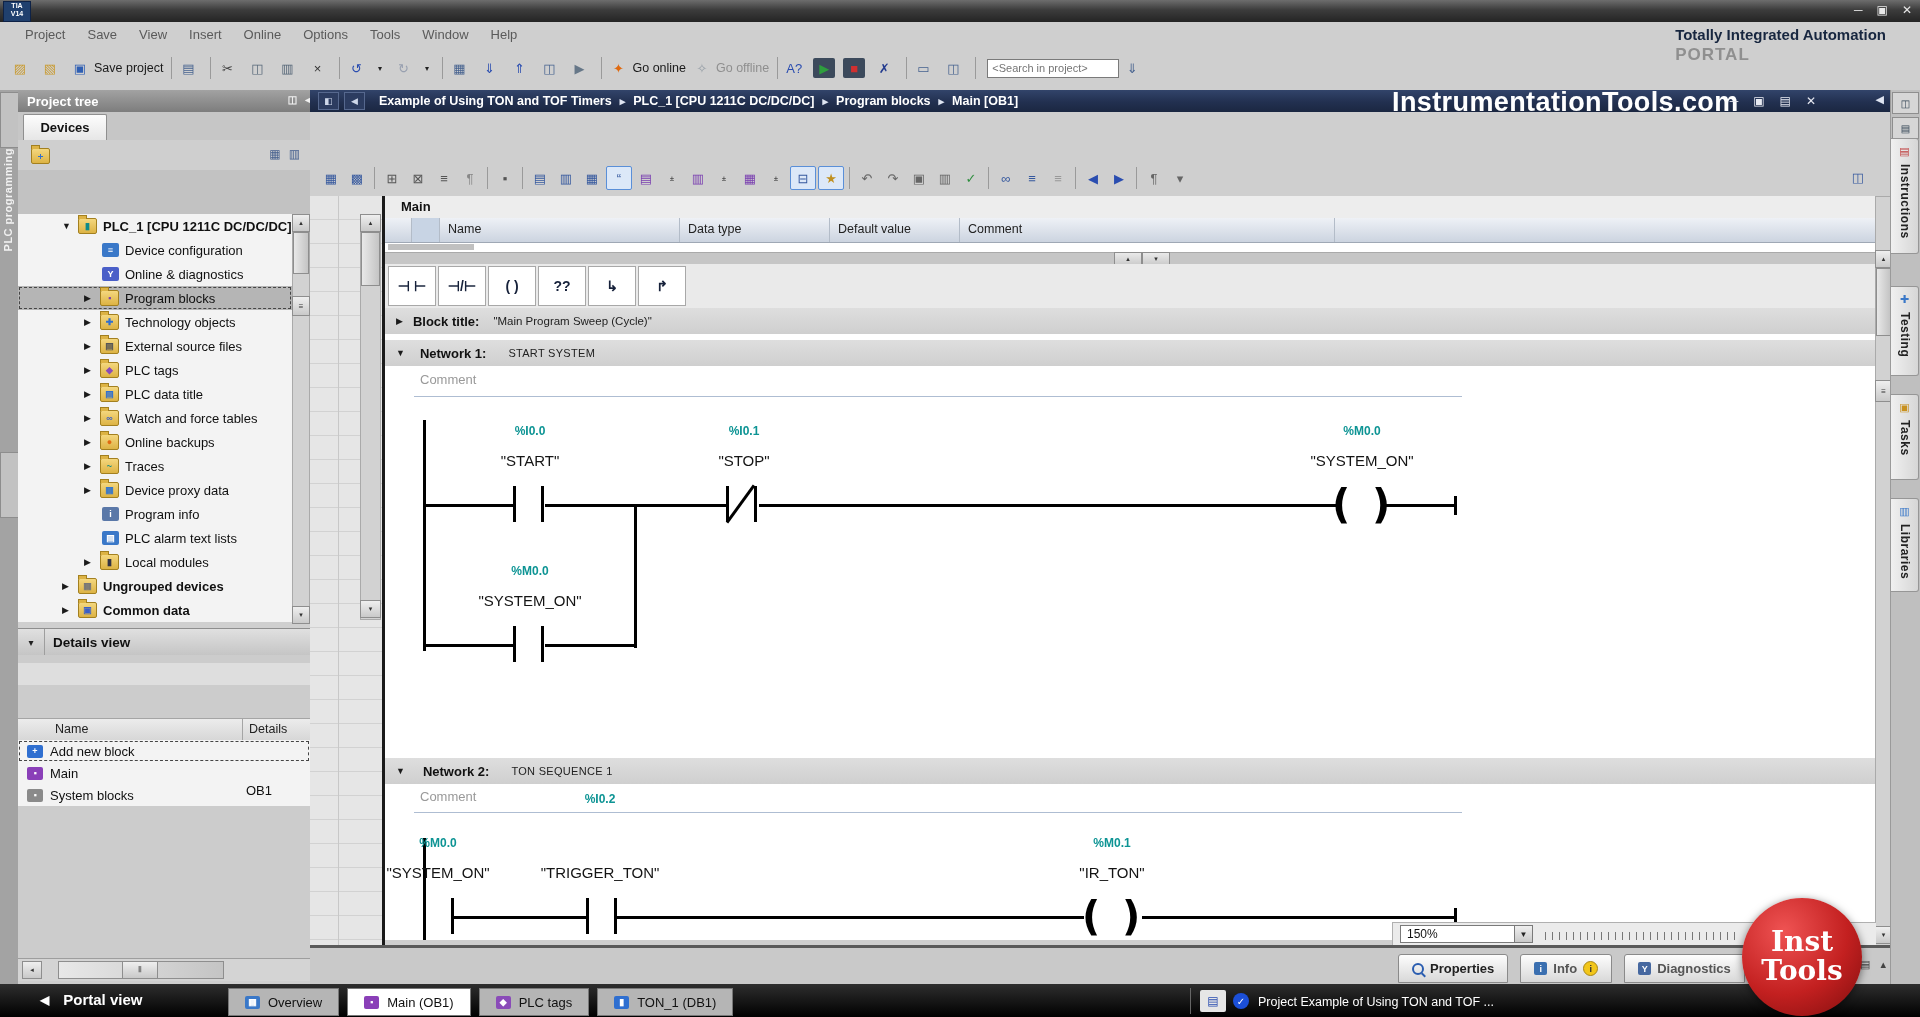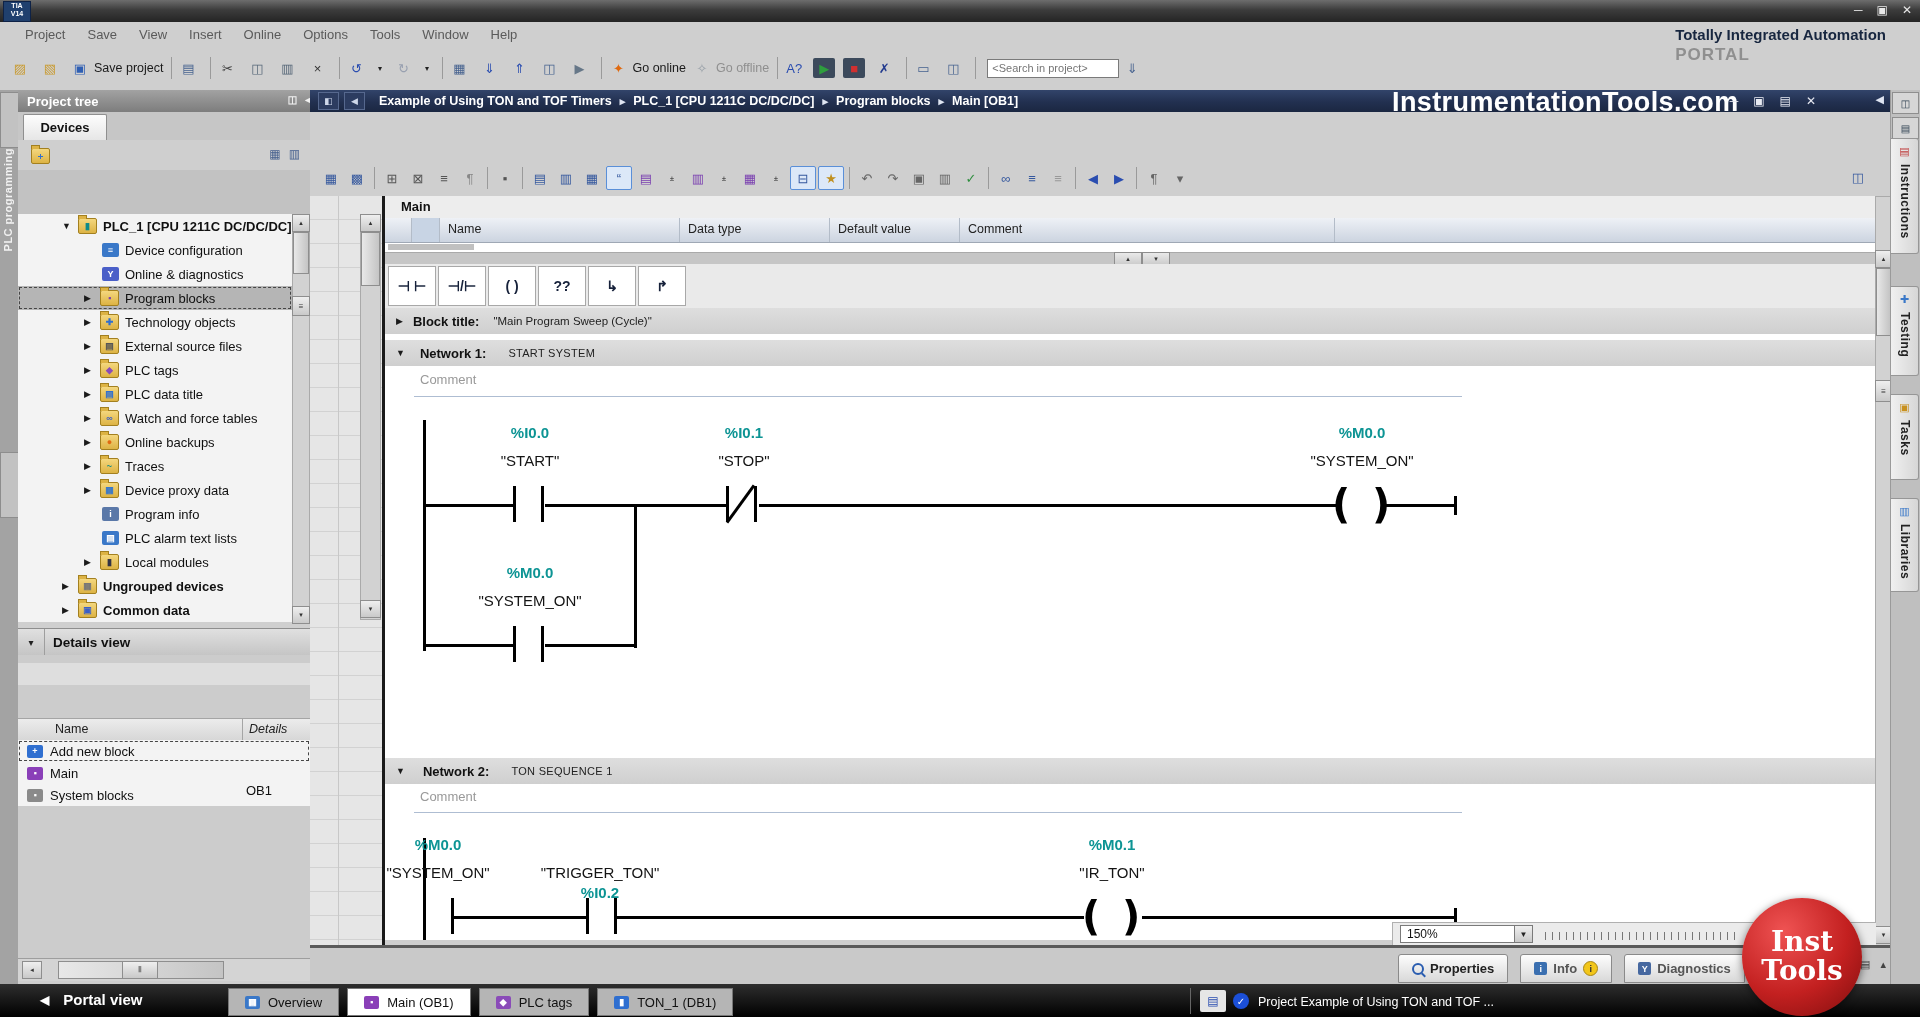"%I0.0" .laddr { font-size: 15px -> 12px }
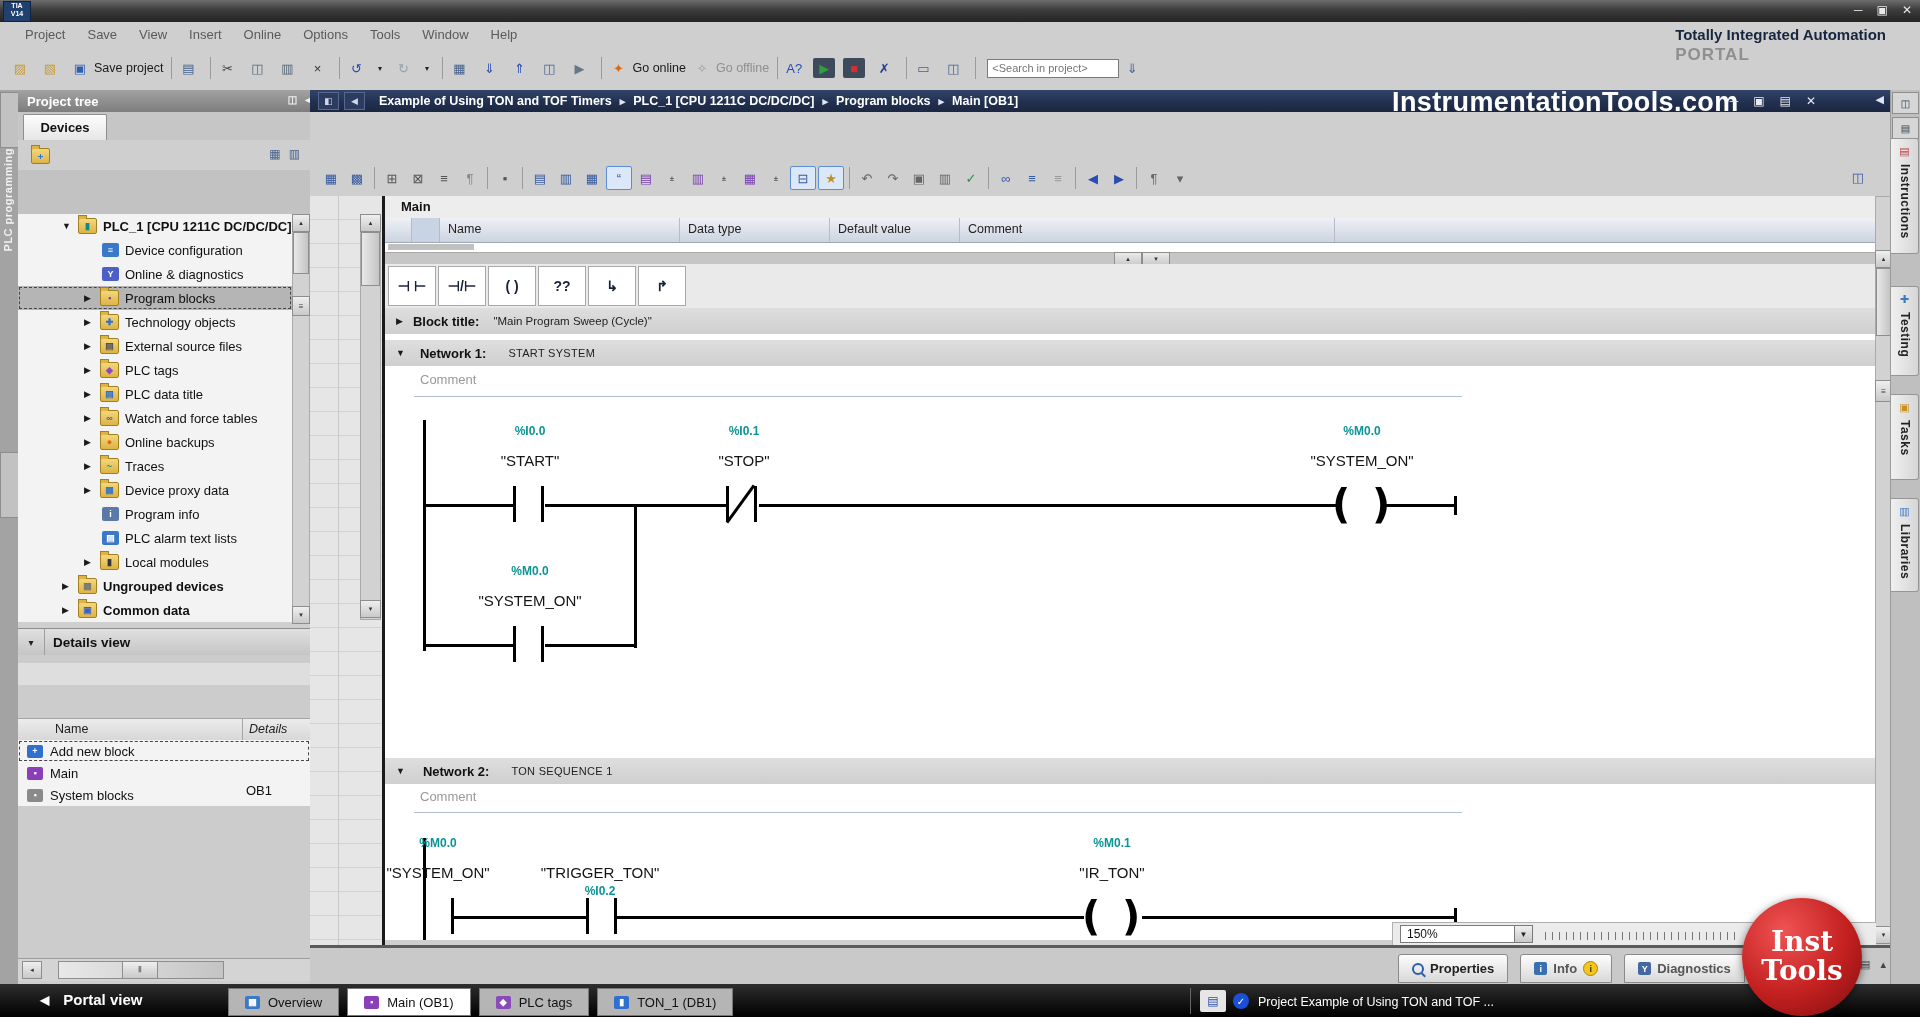"Details" .dv-thead .c2 { font-style: italic -> none }
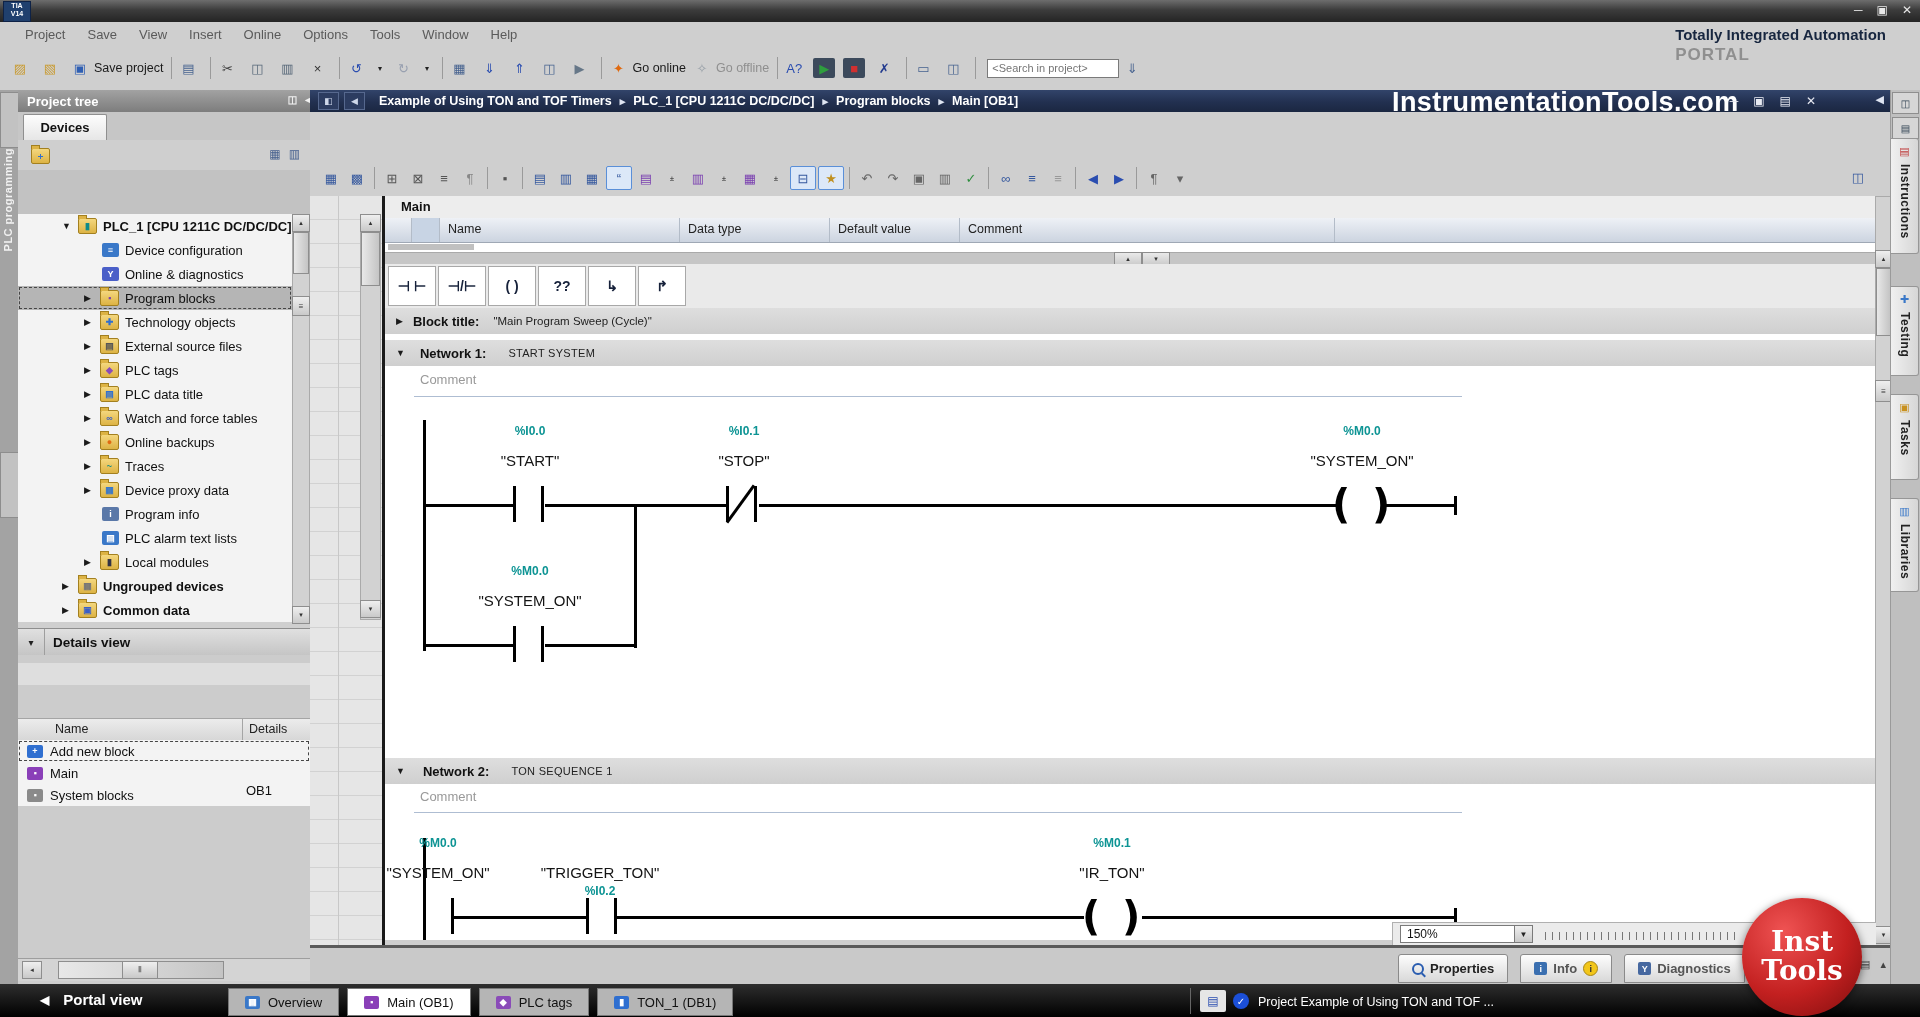"%I0.2" span.laddr { top: 884px -> 792px }
